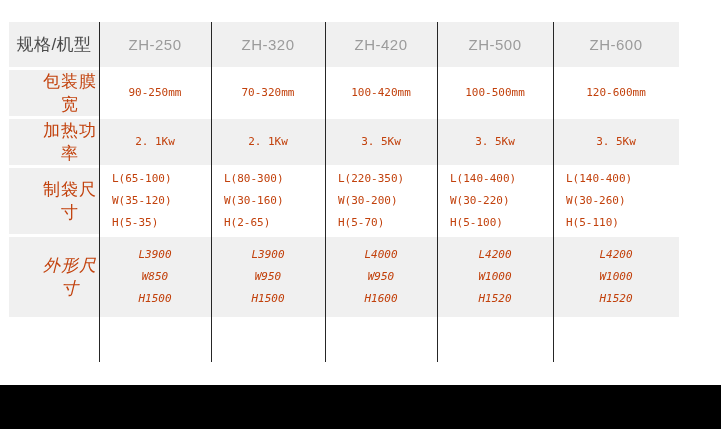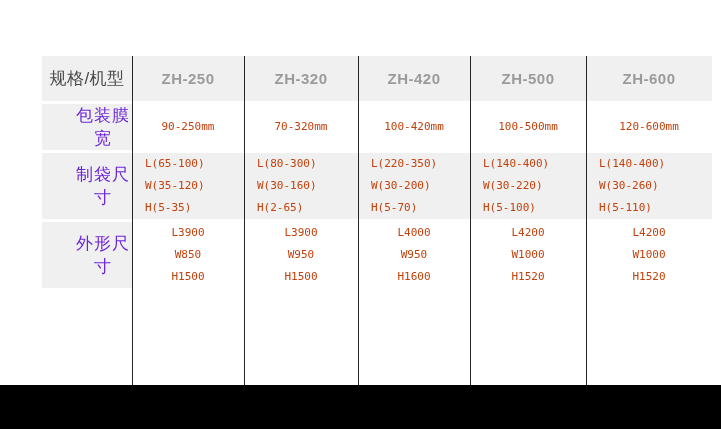"规格/机型" .table-wrap { left: 42px -> 9px; margin-top: 34px -> none }
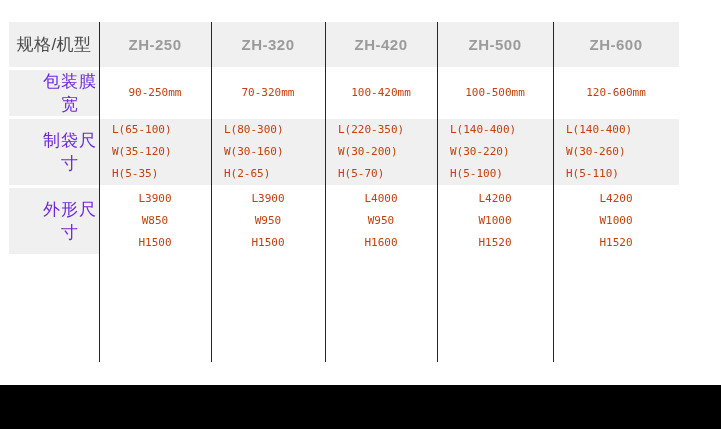"ZH-250" th.model { font-weight: 700 -> 400 }
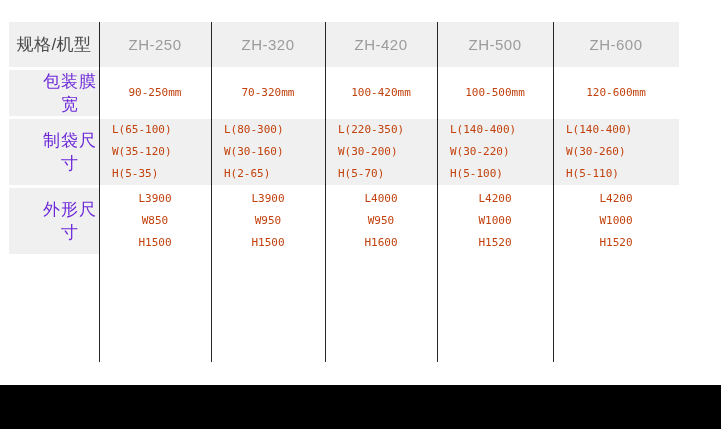"包装膜宽" td.label { color: #6d28d9 -> #c2410c }
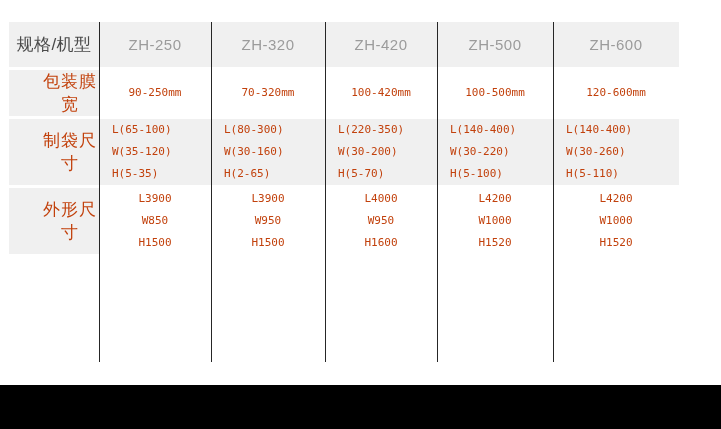"加热功率" tr { html: none -> <tr> <td>加热功率</td> <td>2. 1Kw</td> <td>2. 1Kw</td> <td>3. 5Kw</td> <td>3. 5Kw</td> <td>3. 5Kw</td> </tr> }
